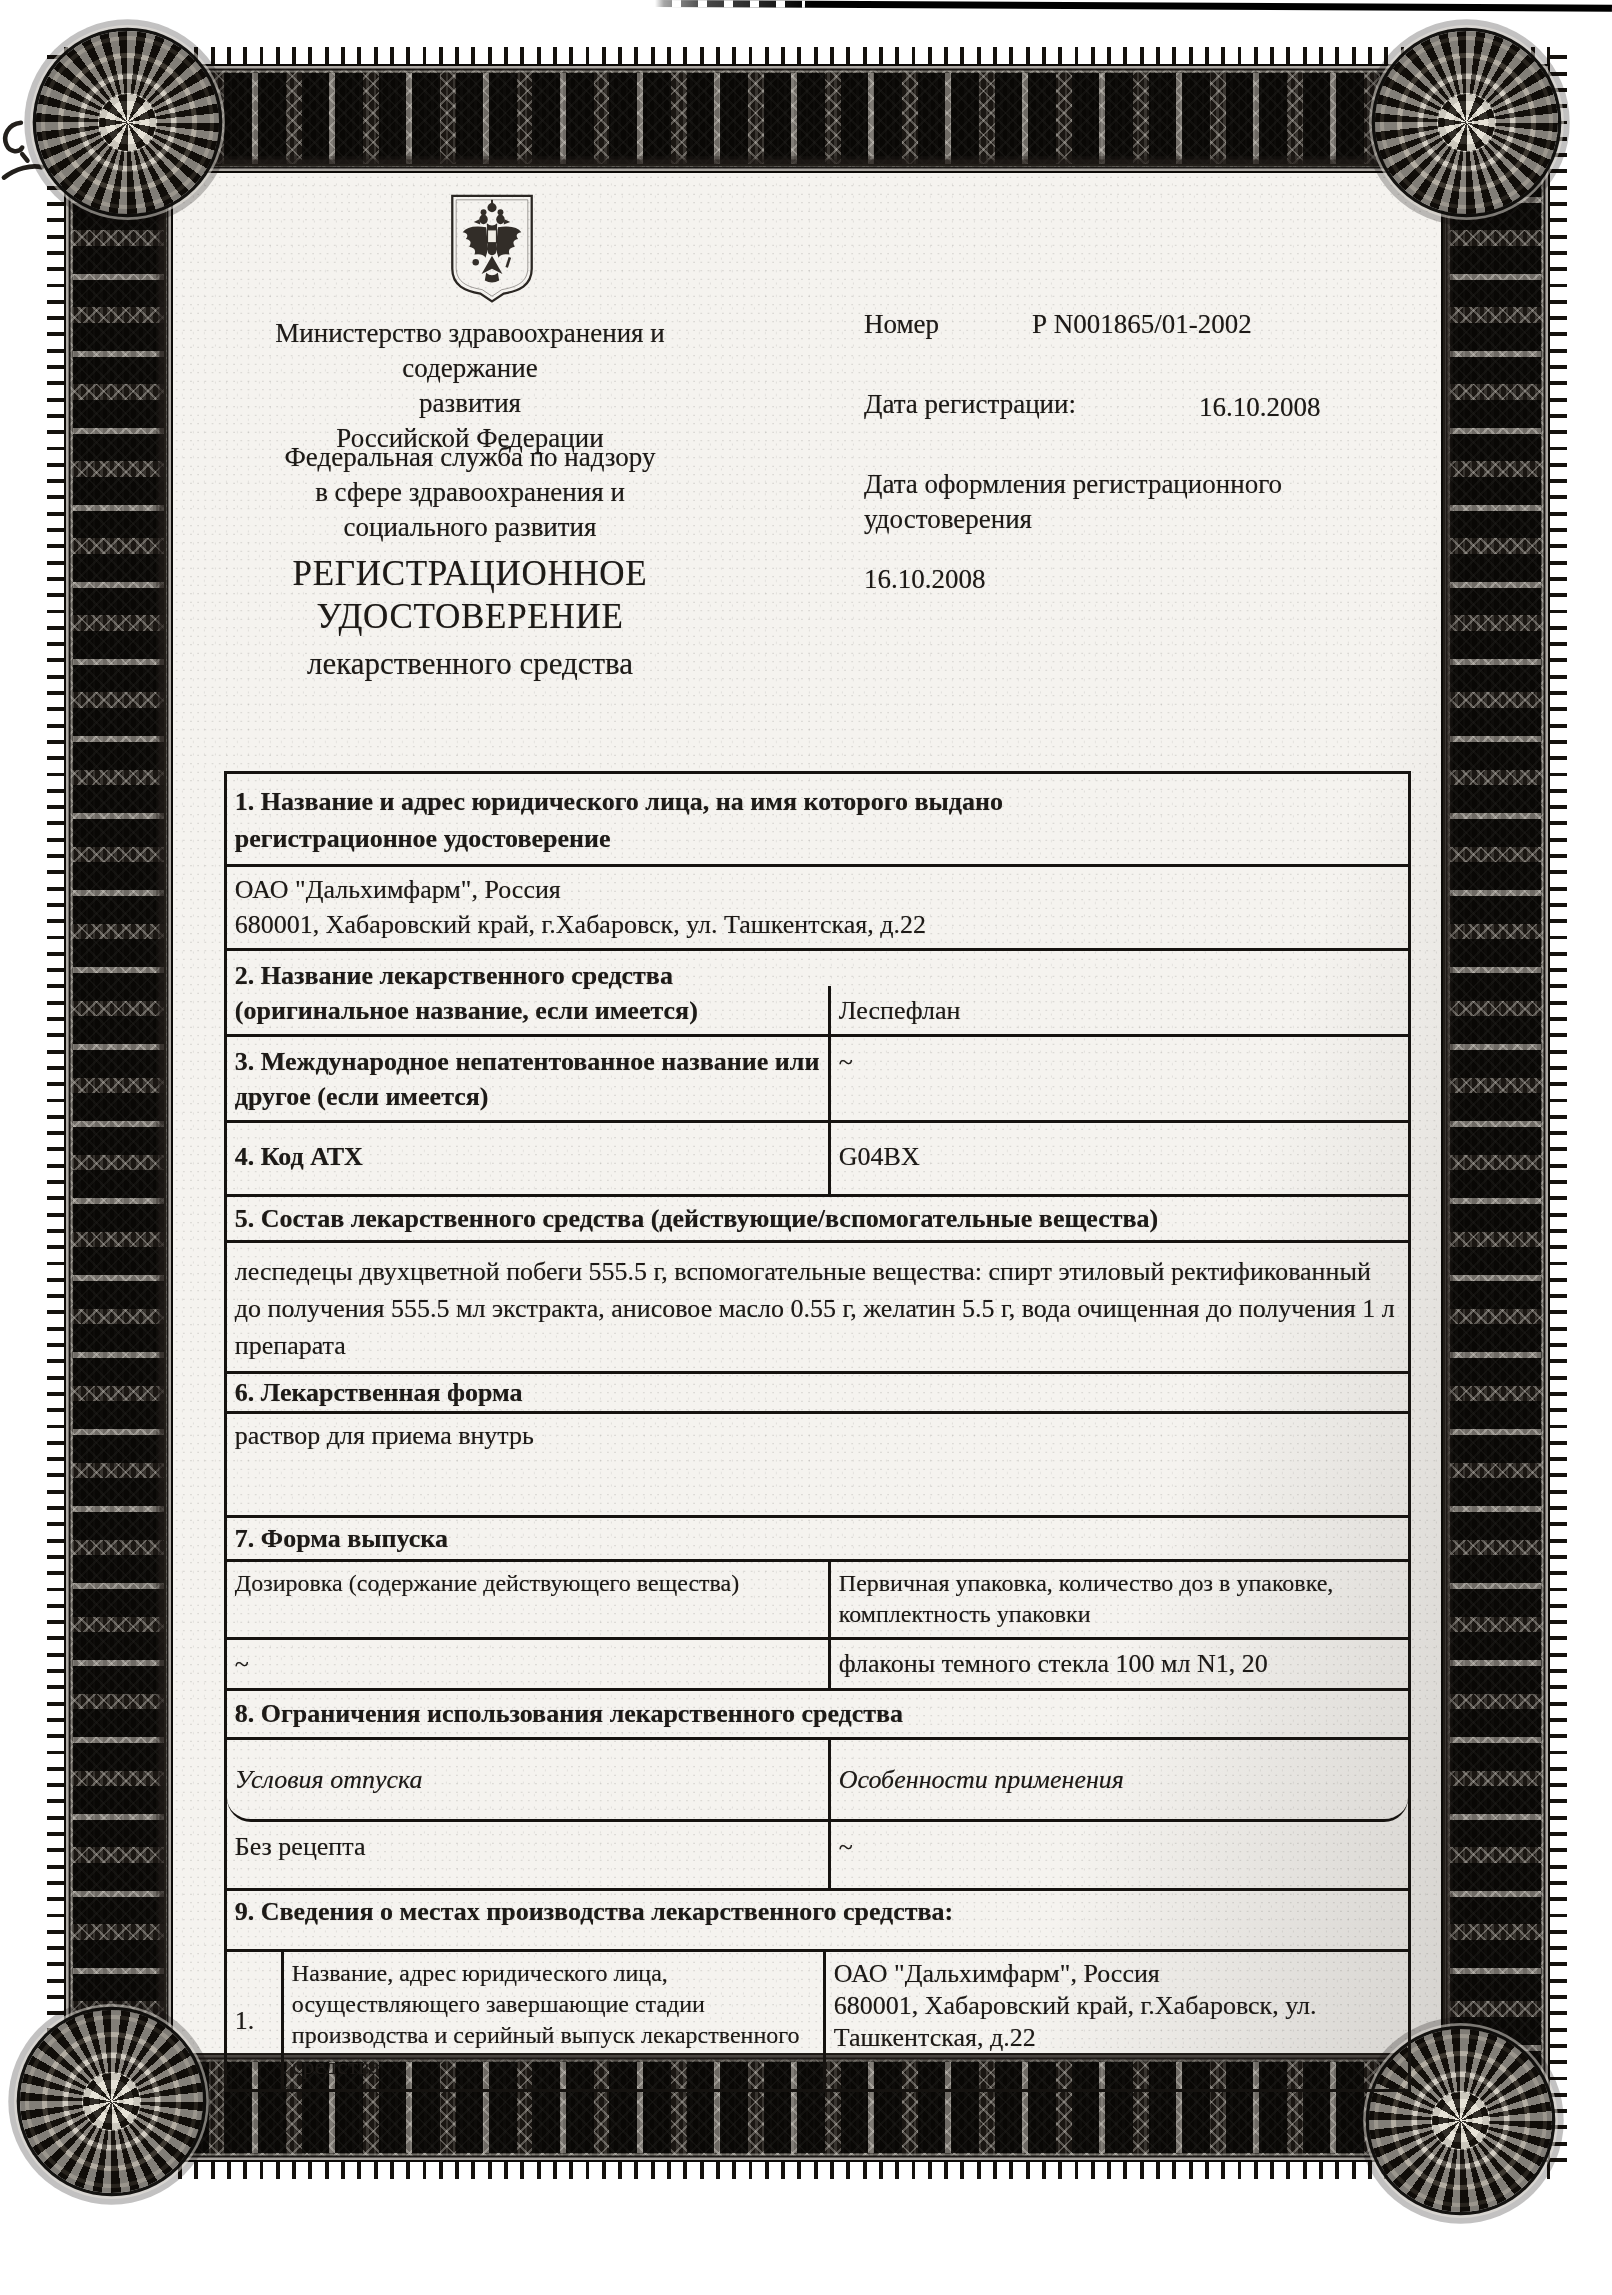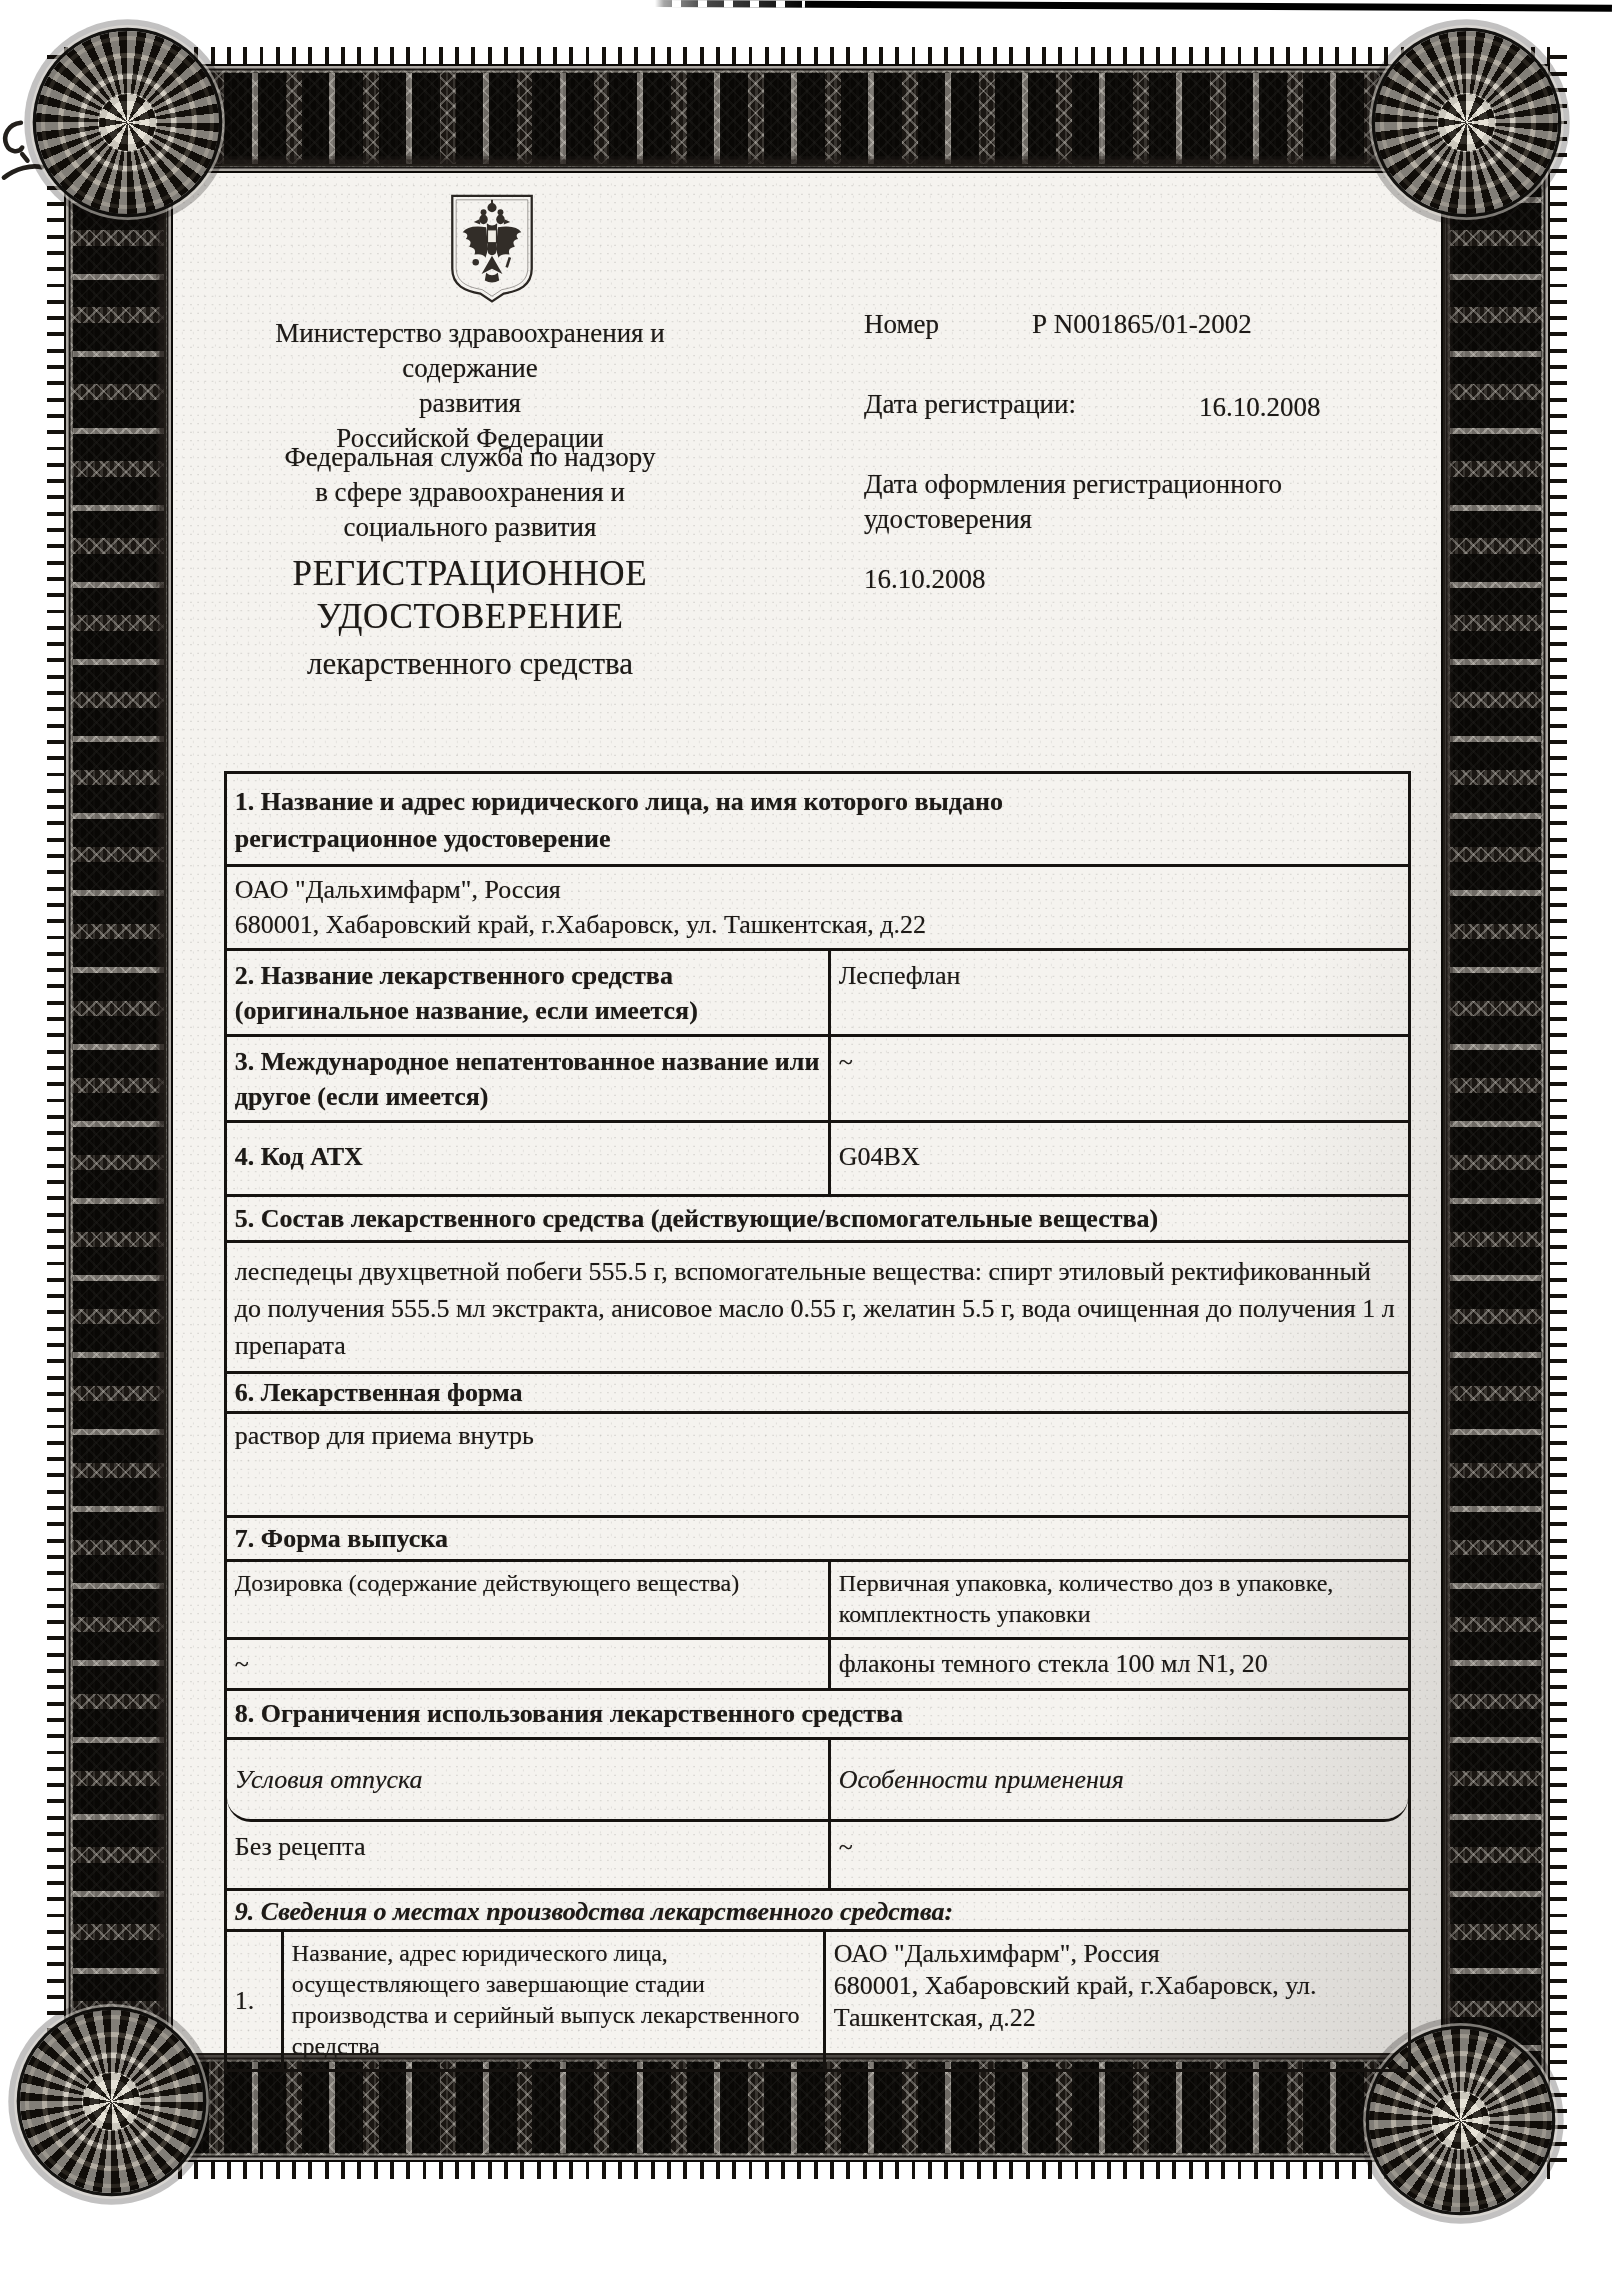"2. Название лекарственного средства" div.trow { align-items: none -> flex-end }
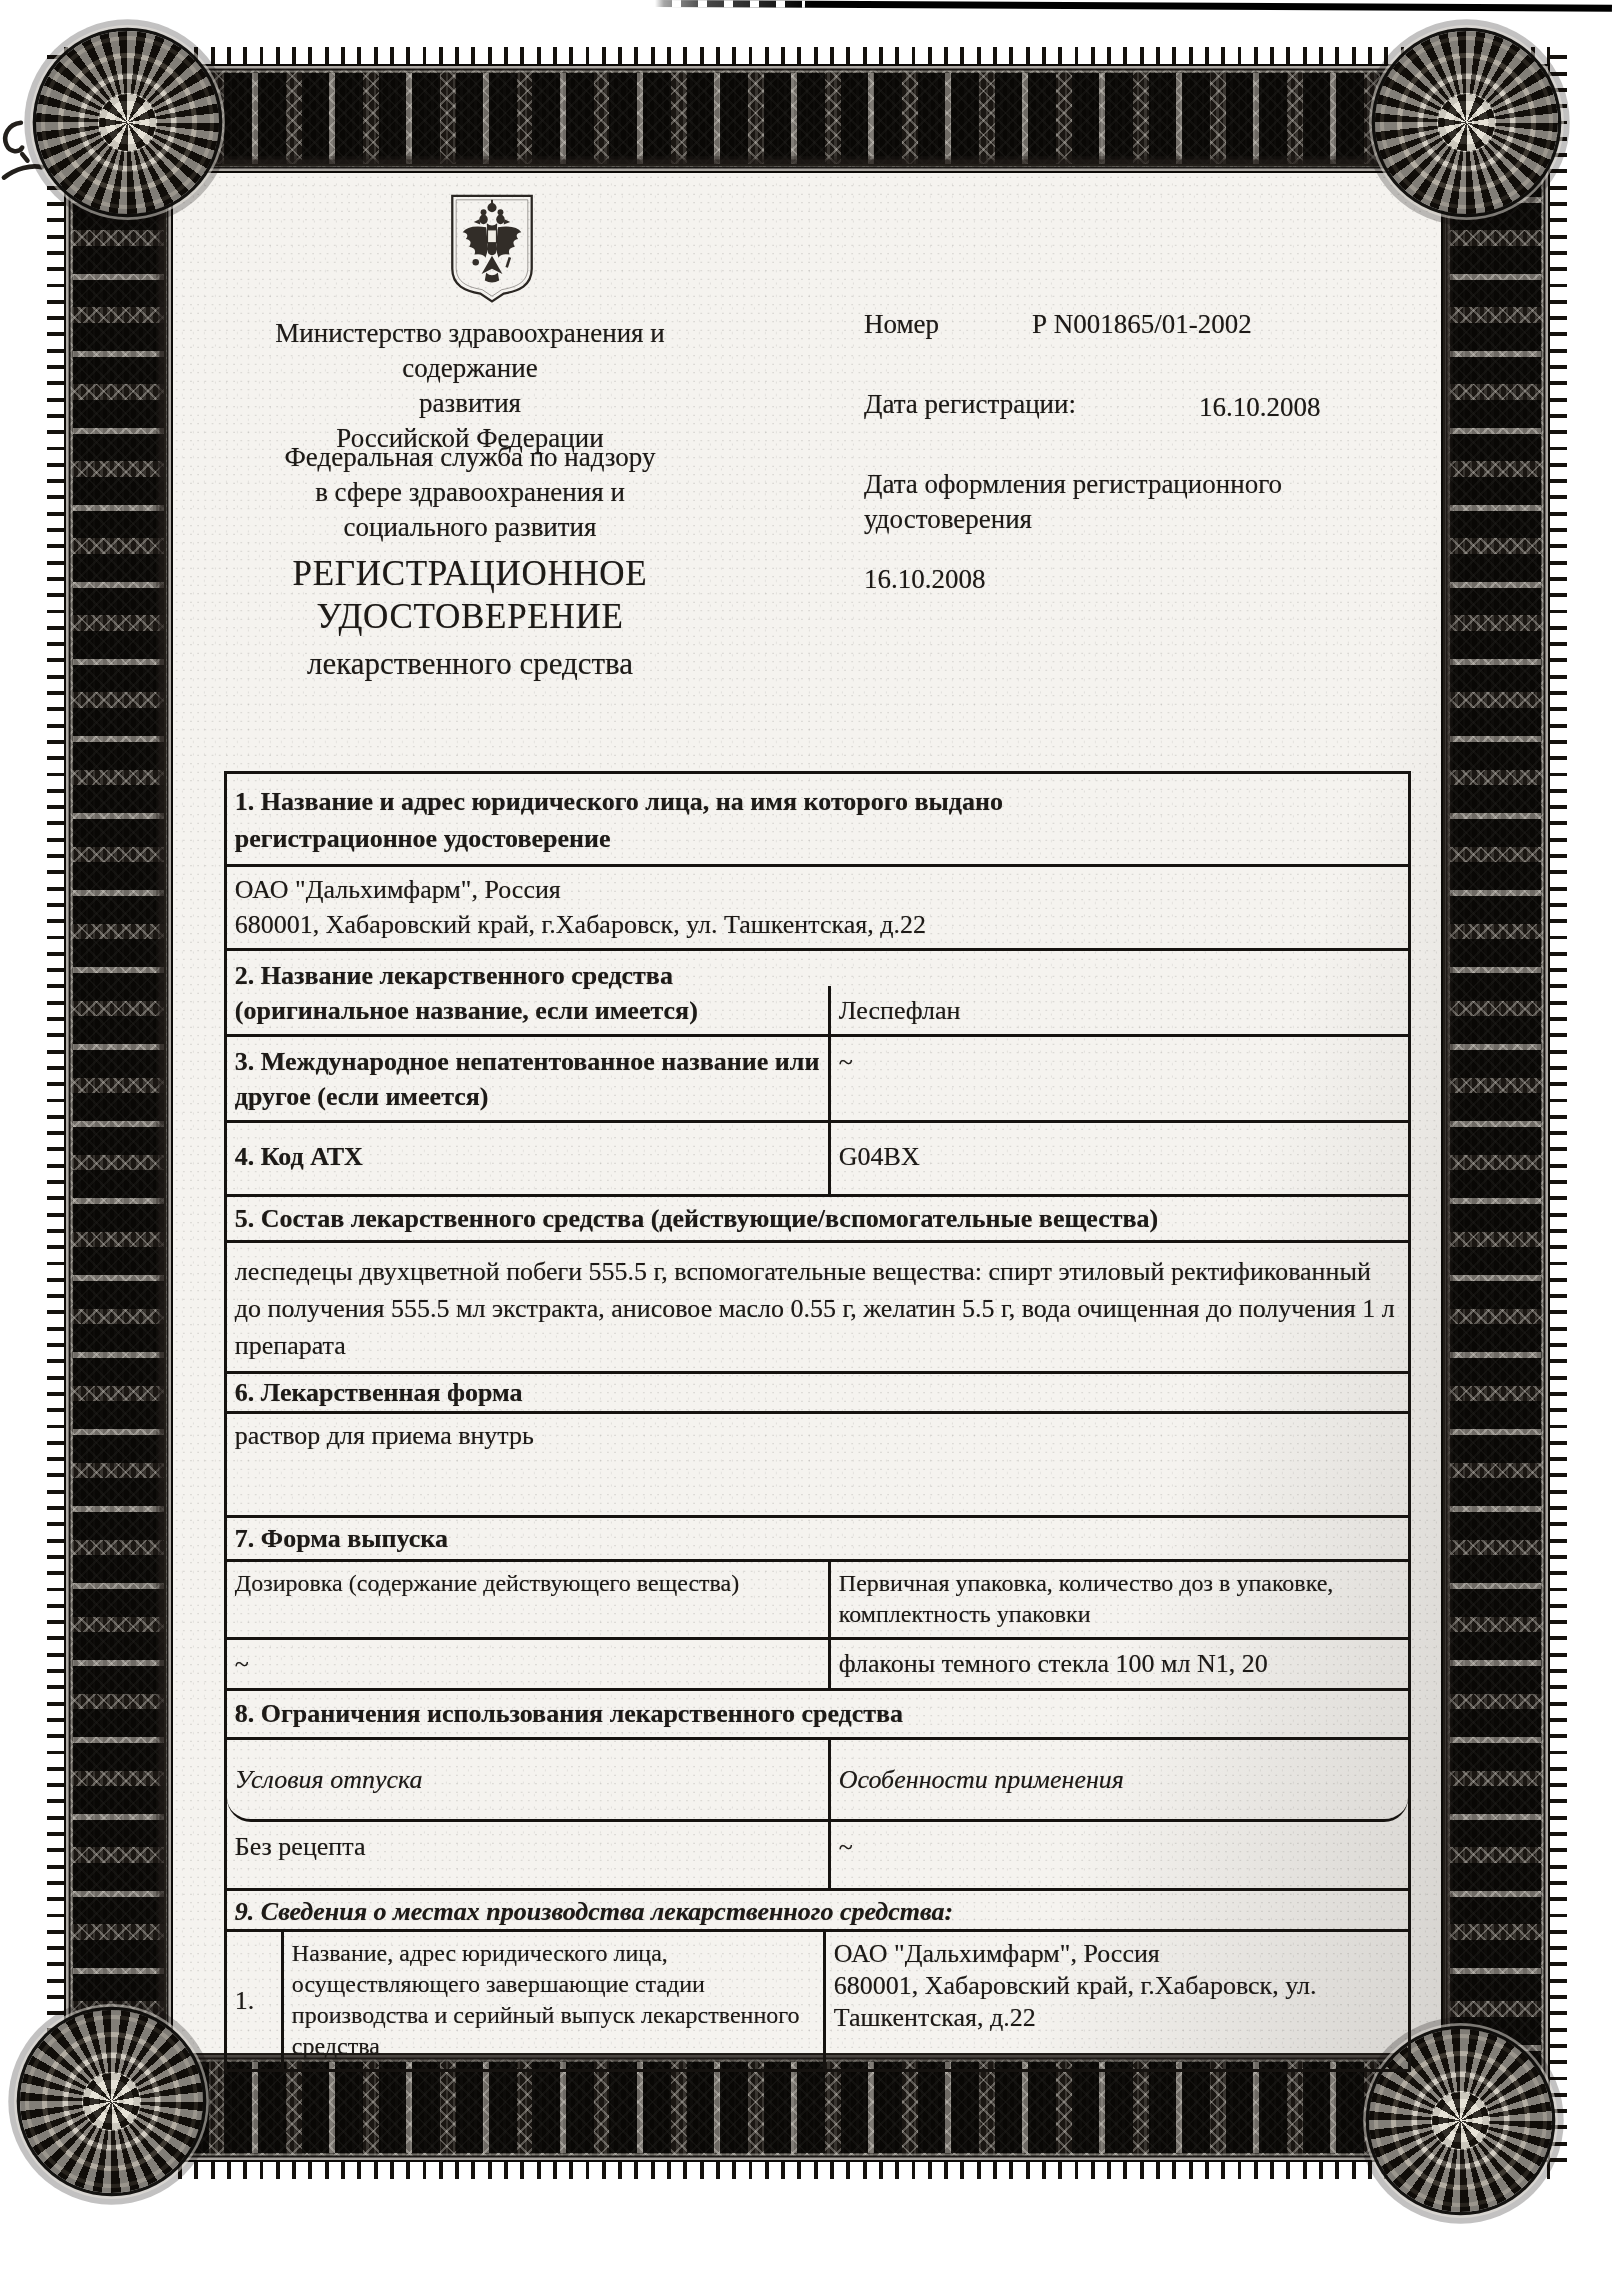"9. Сведения о местах производства" div.cell { font-style: italic -> none; padding-bottom: 0 -> 20px }
